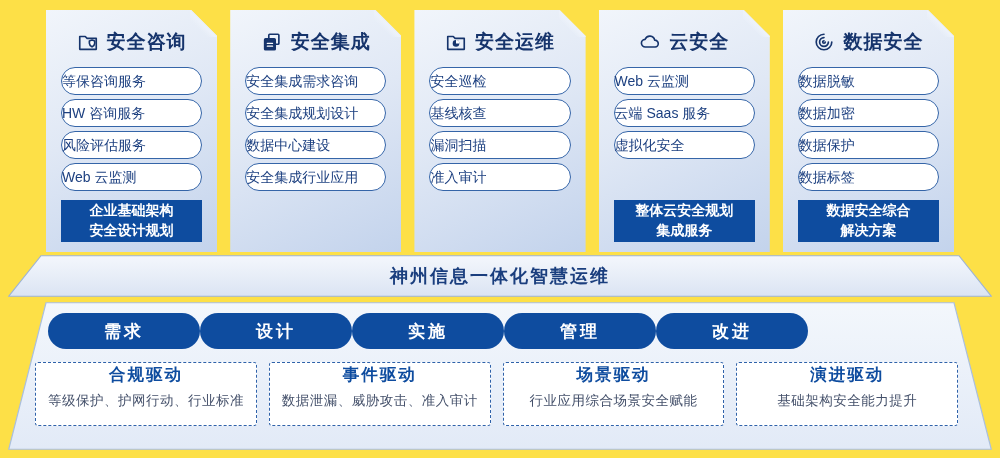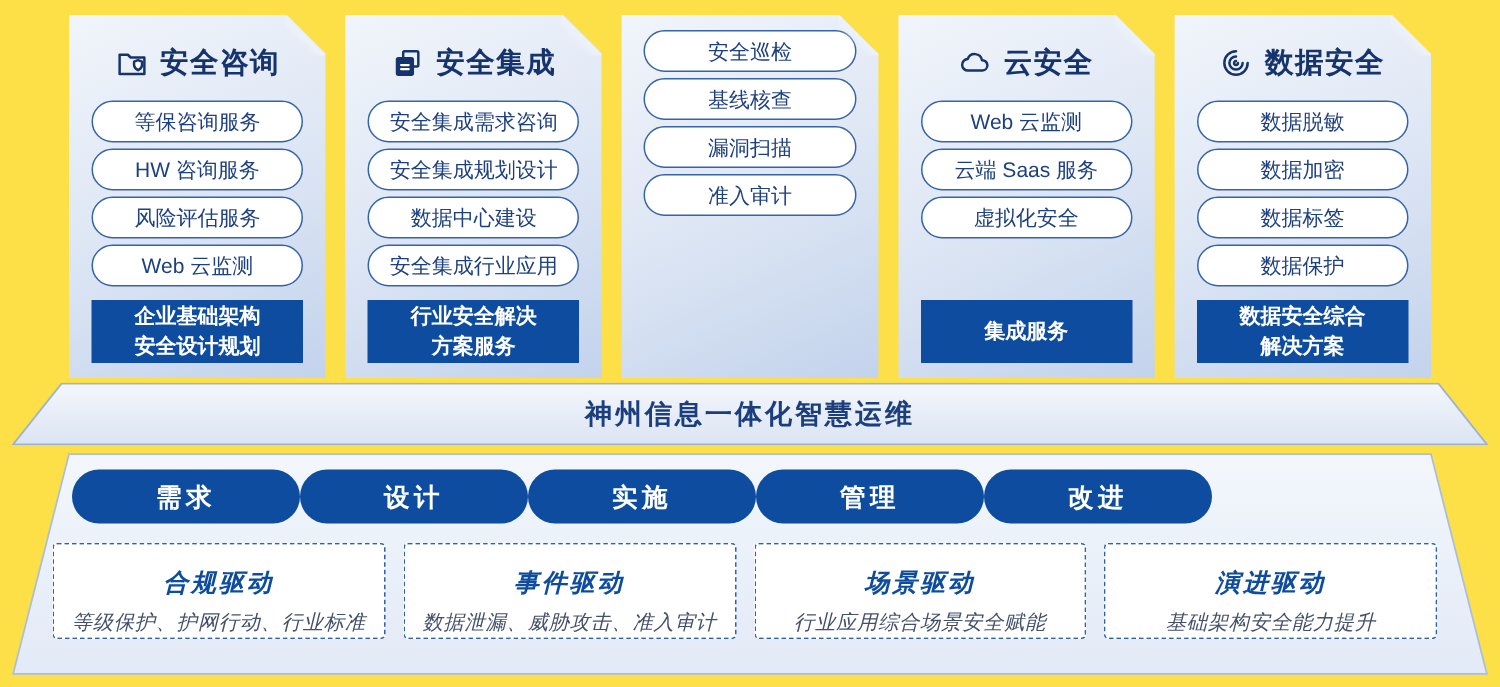"安全运维" div.card-header { html: none -> <div> <svg> <path></path> <circle></circle> <path></path> </svg> <span>安全运维</span> </div> }
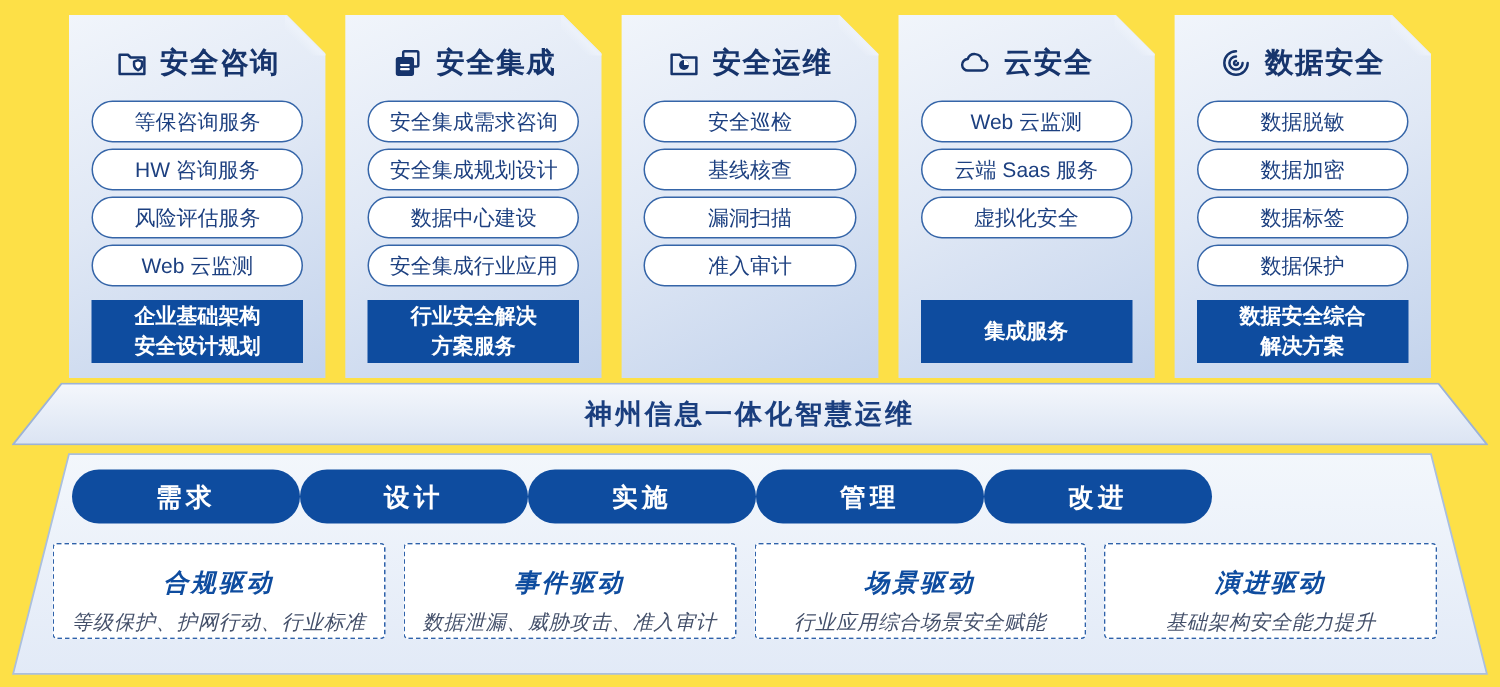"等保咨询服务" .card-item { text-align: center -> none }
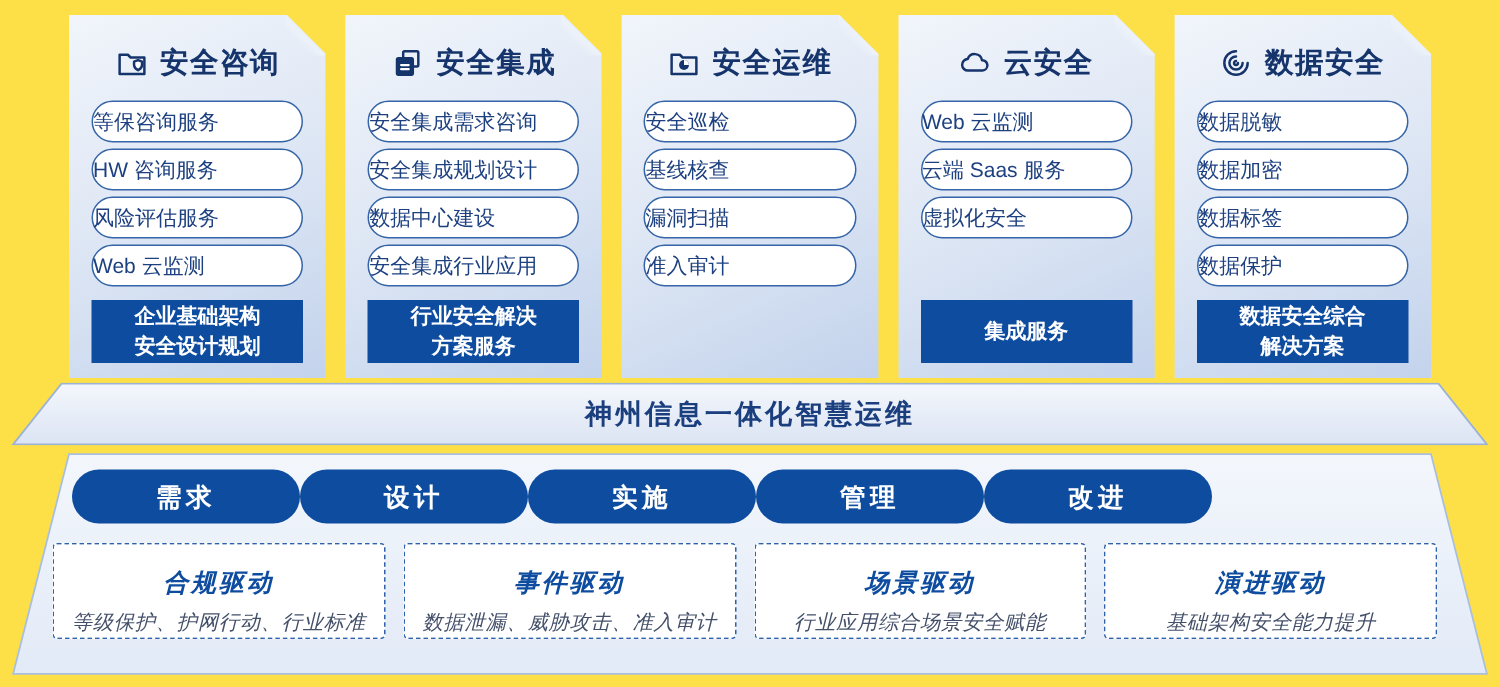"数据标签" div.card-item { order: before "数据保护" -> after "数据保护" }
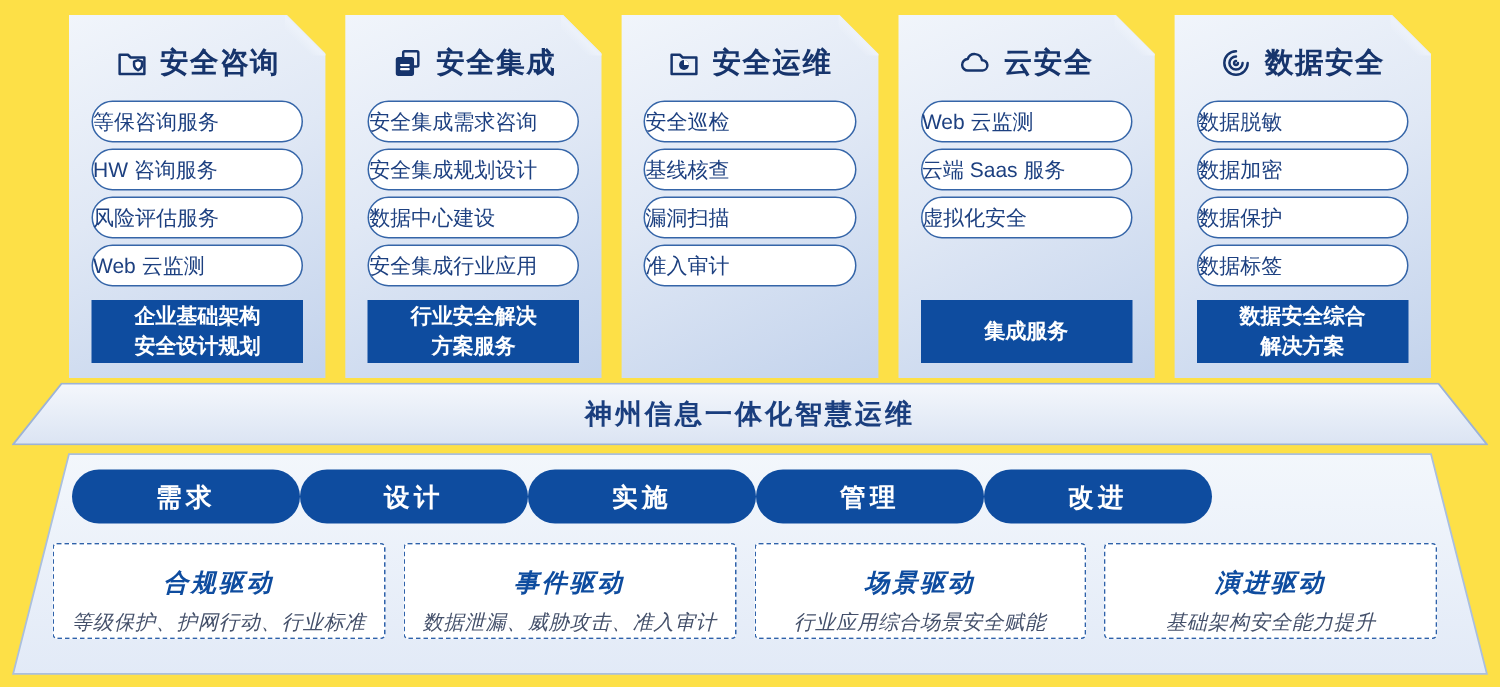"行业安全解决" div.card-footer { html: <div> <span>行业安全解决</span> <span>方案服务</span> </div> -> none }
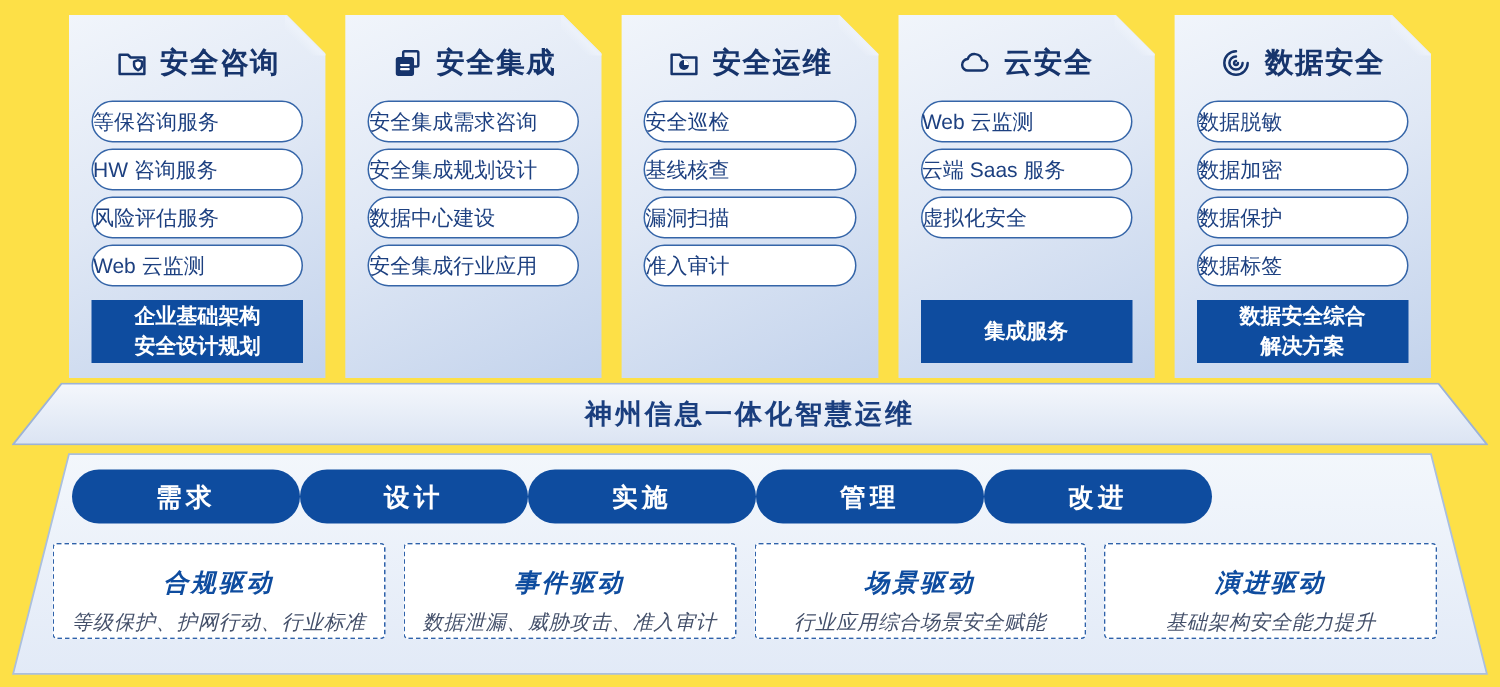"整体云安全规划" span { html: none -> <span>整体云安全规划</span> }
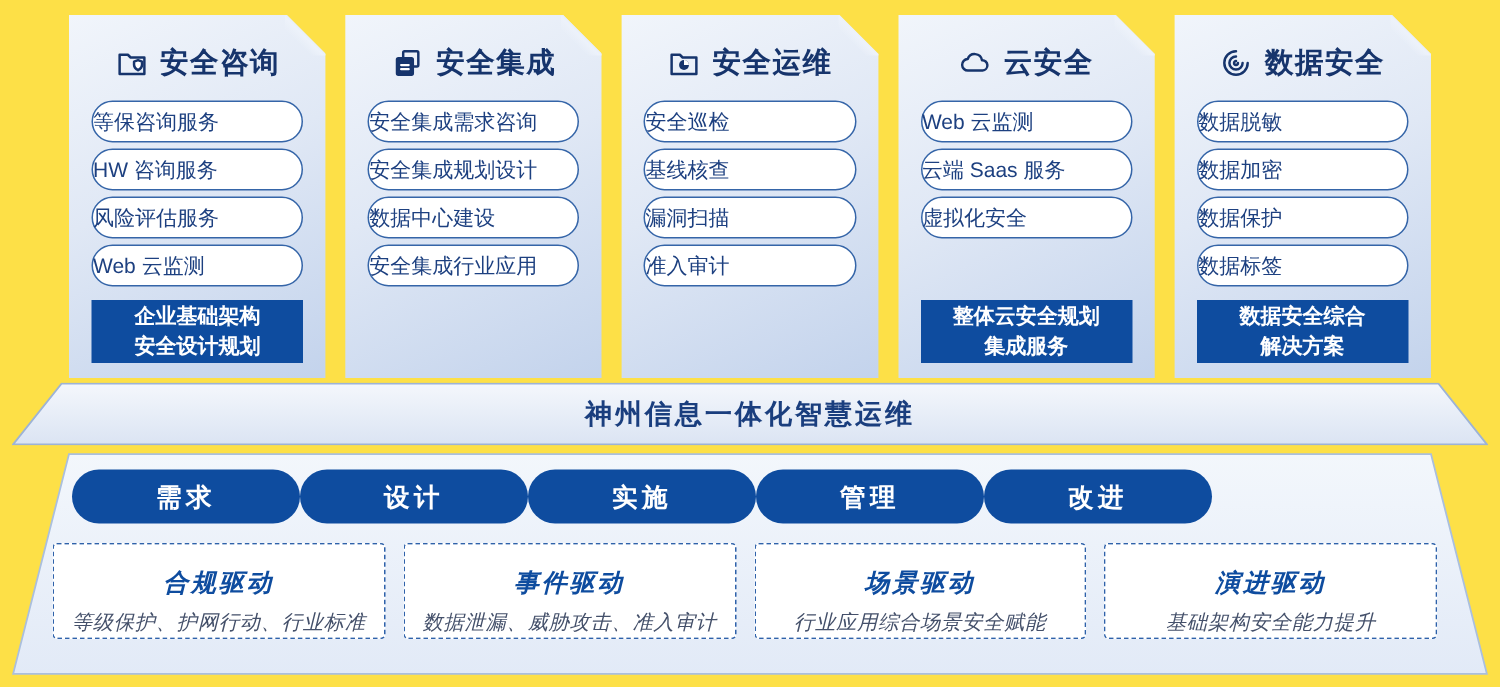"合规驱动" .driver { font-style: italic -> none; padding-top: 15px -> 1px }
